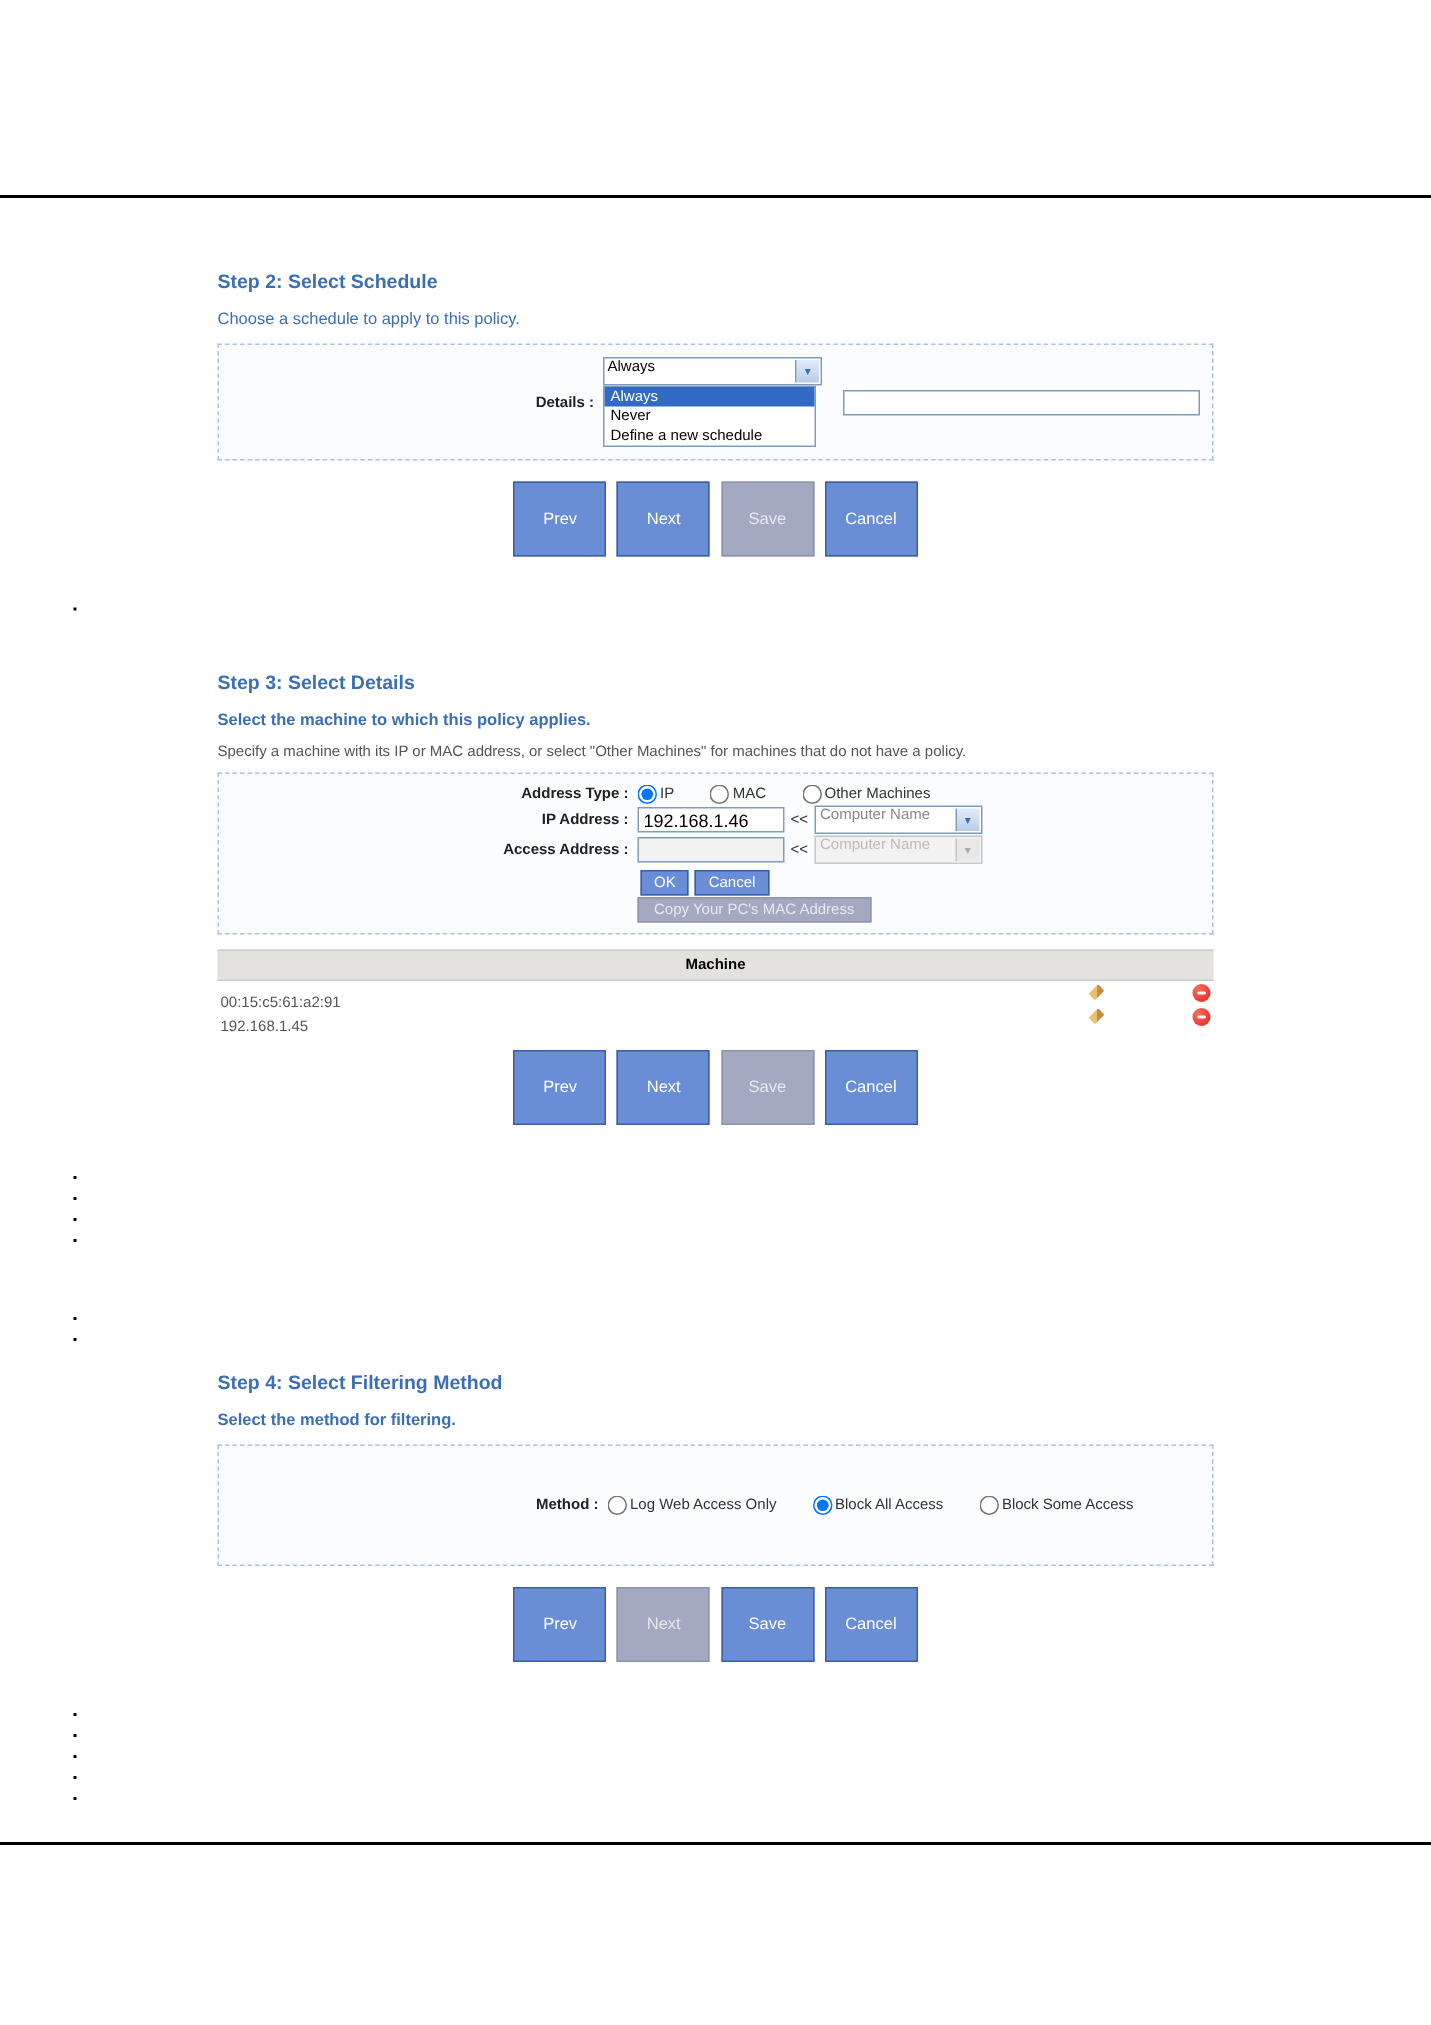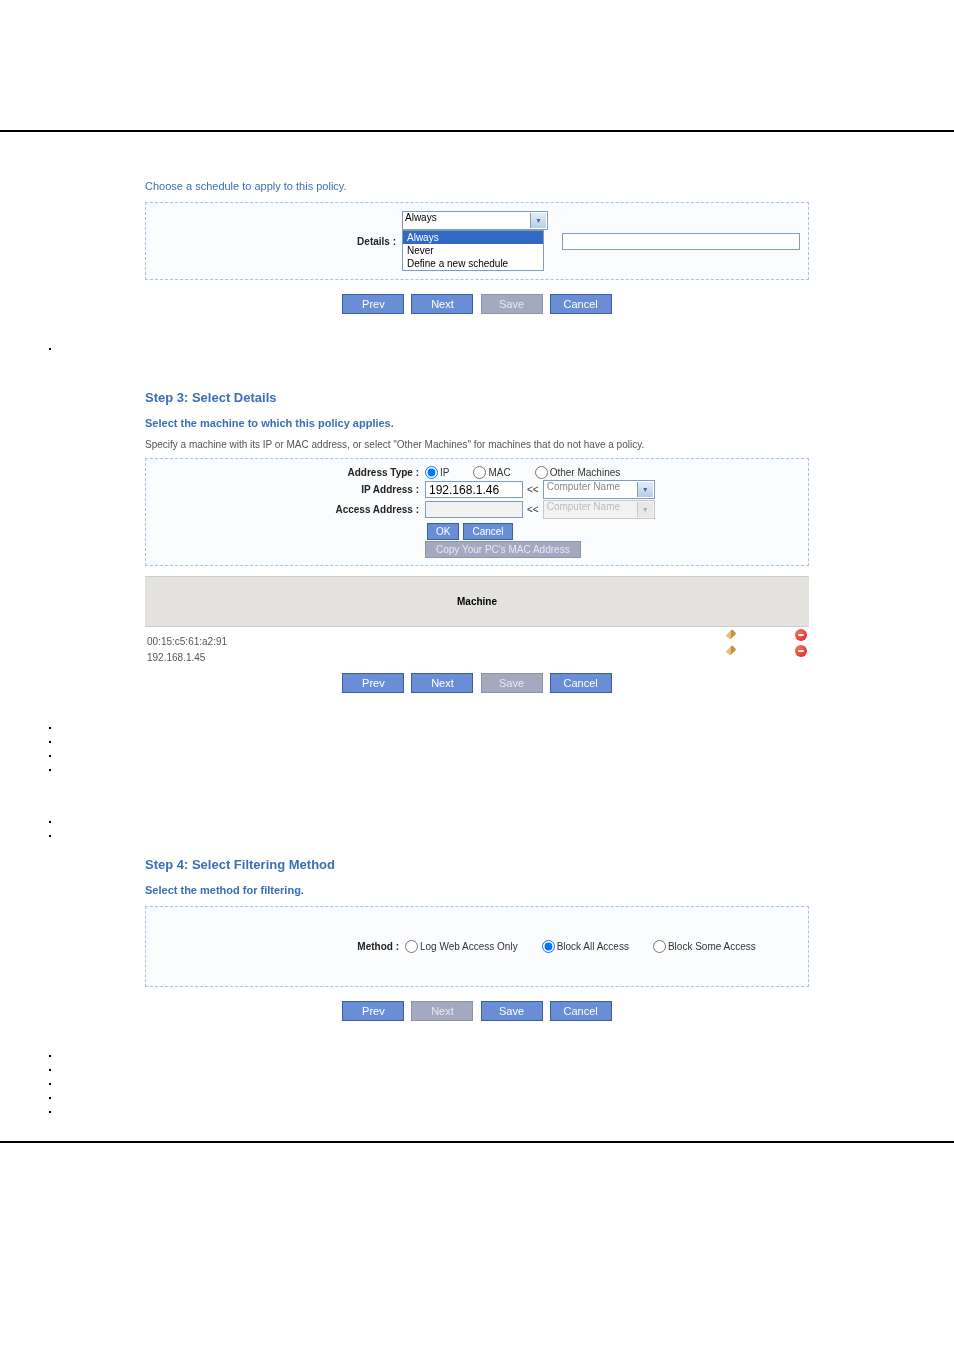"Step 2: Select Schedule" div.step-title { html: none -> <div>Step 2: Select Schedule</div> }
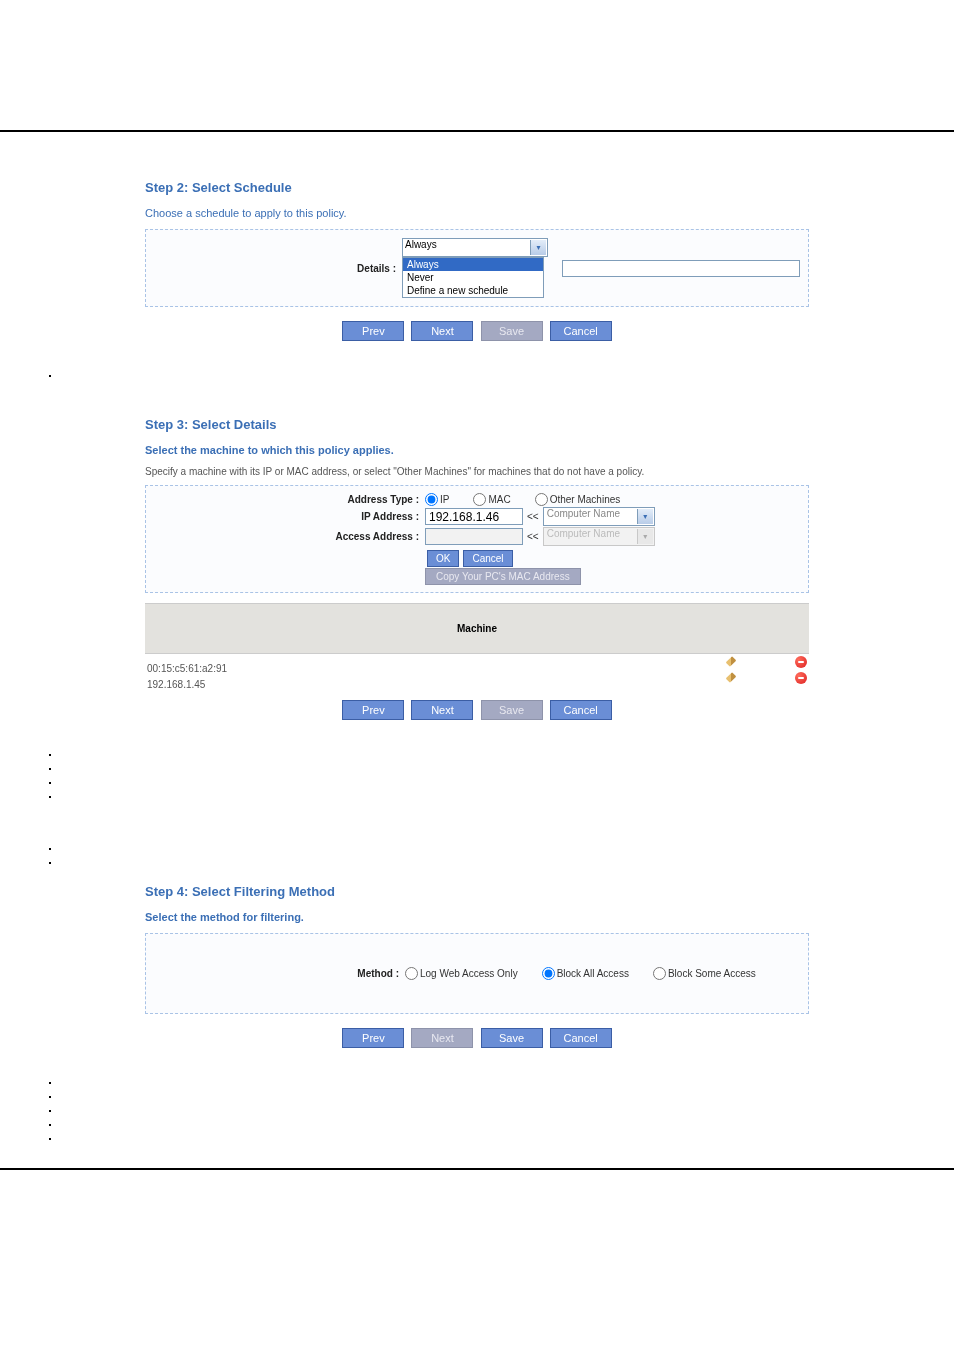"Prev" .btn { padding: 3px 10px -> 18px 10px }
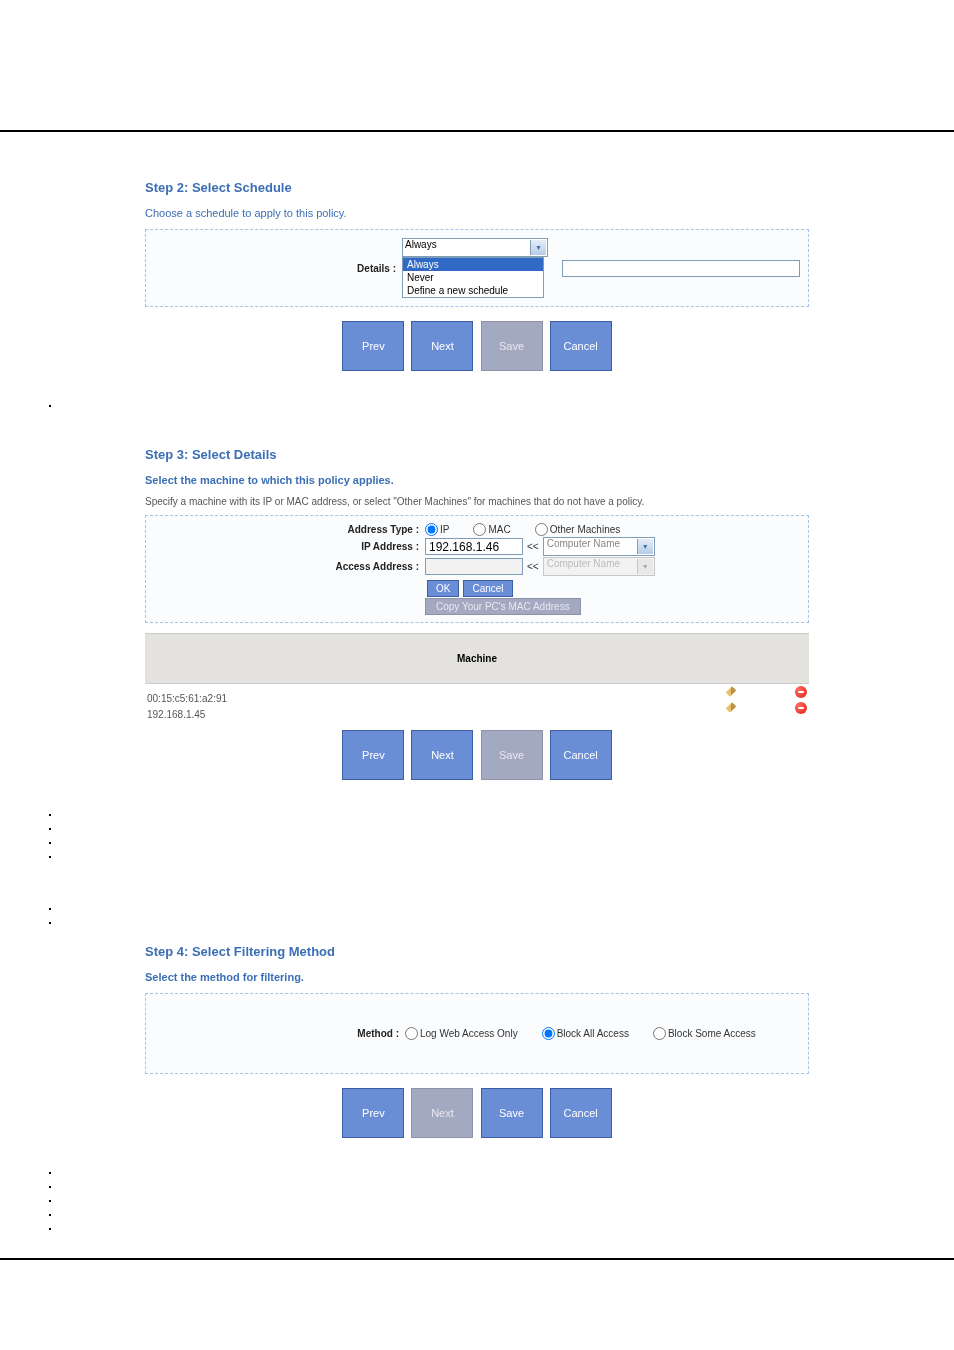"Machine" .table-head { padding: 19px 0 -> 4px 0 }
